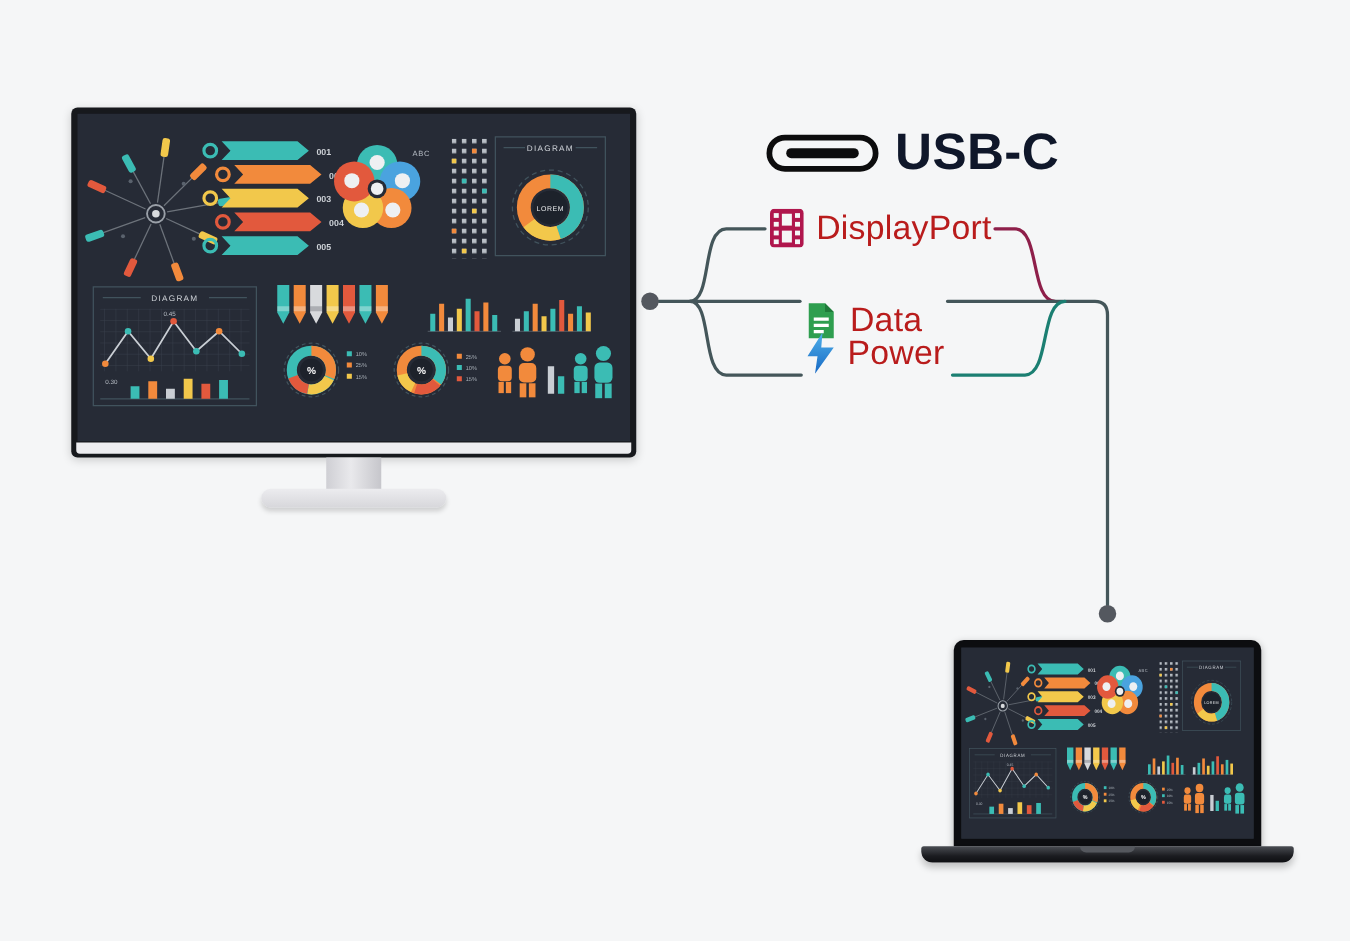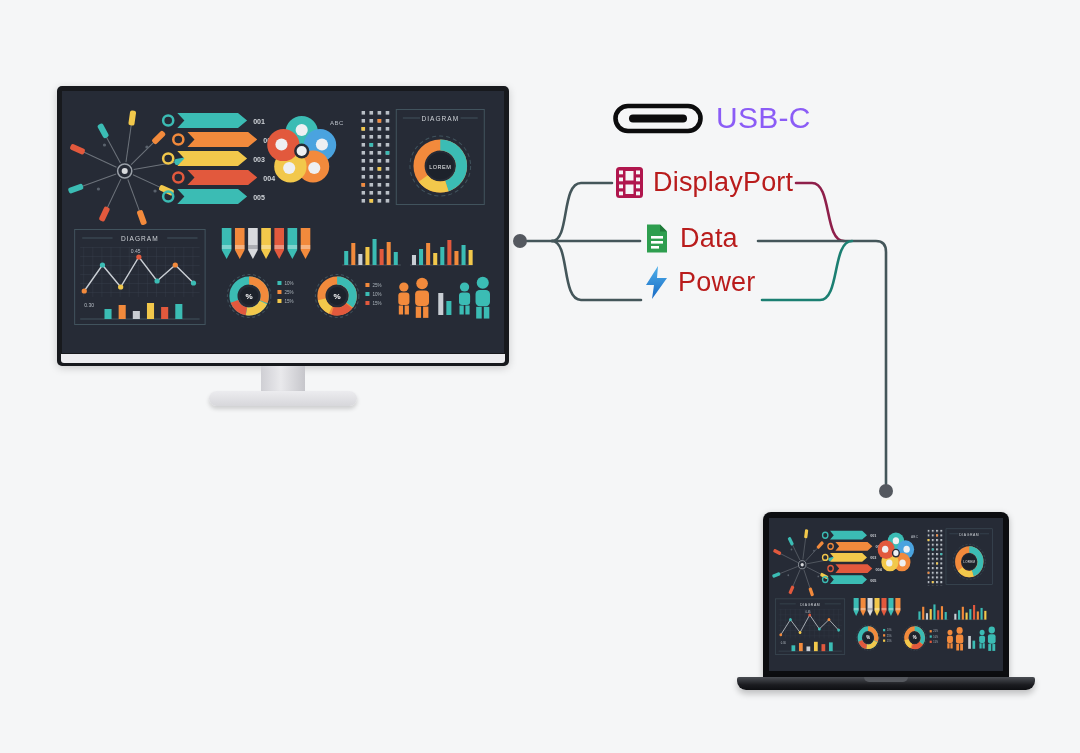"USB-C" .usbc-label { color: #8b5cf6 -> #0f172a; font-size: 30px -> 41px; font-weight: 400 -> 700 }
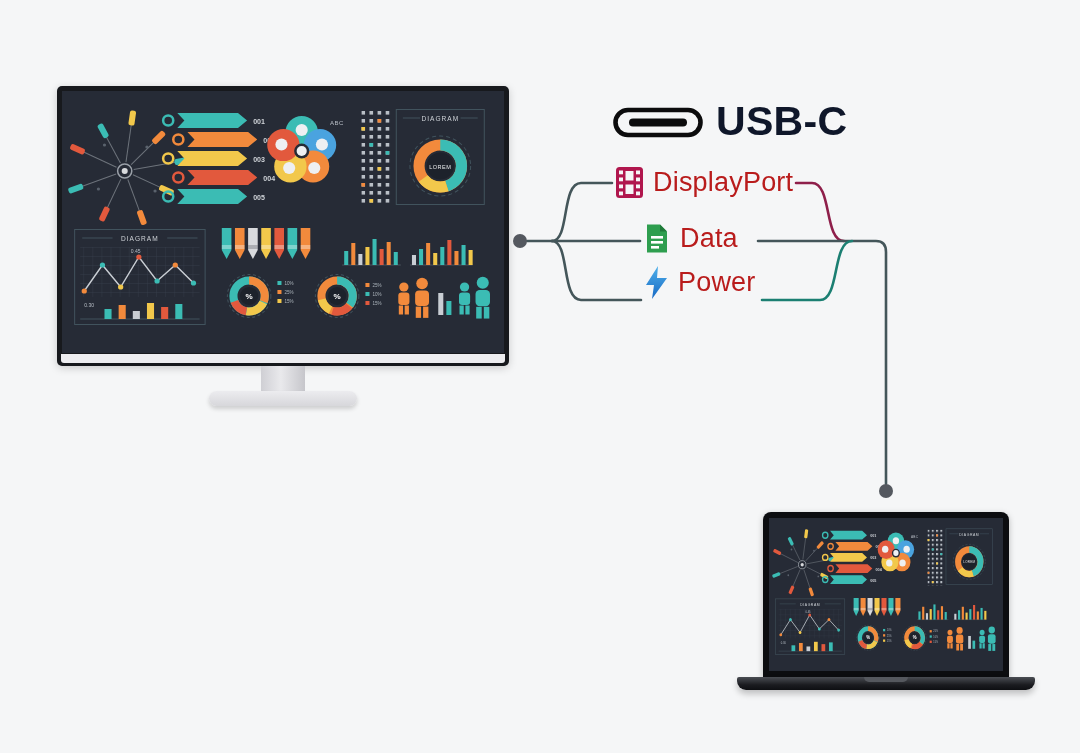"Data" .row-data { top: 223px -> 241px }
